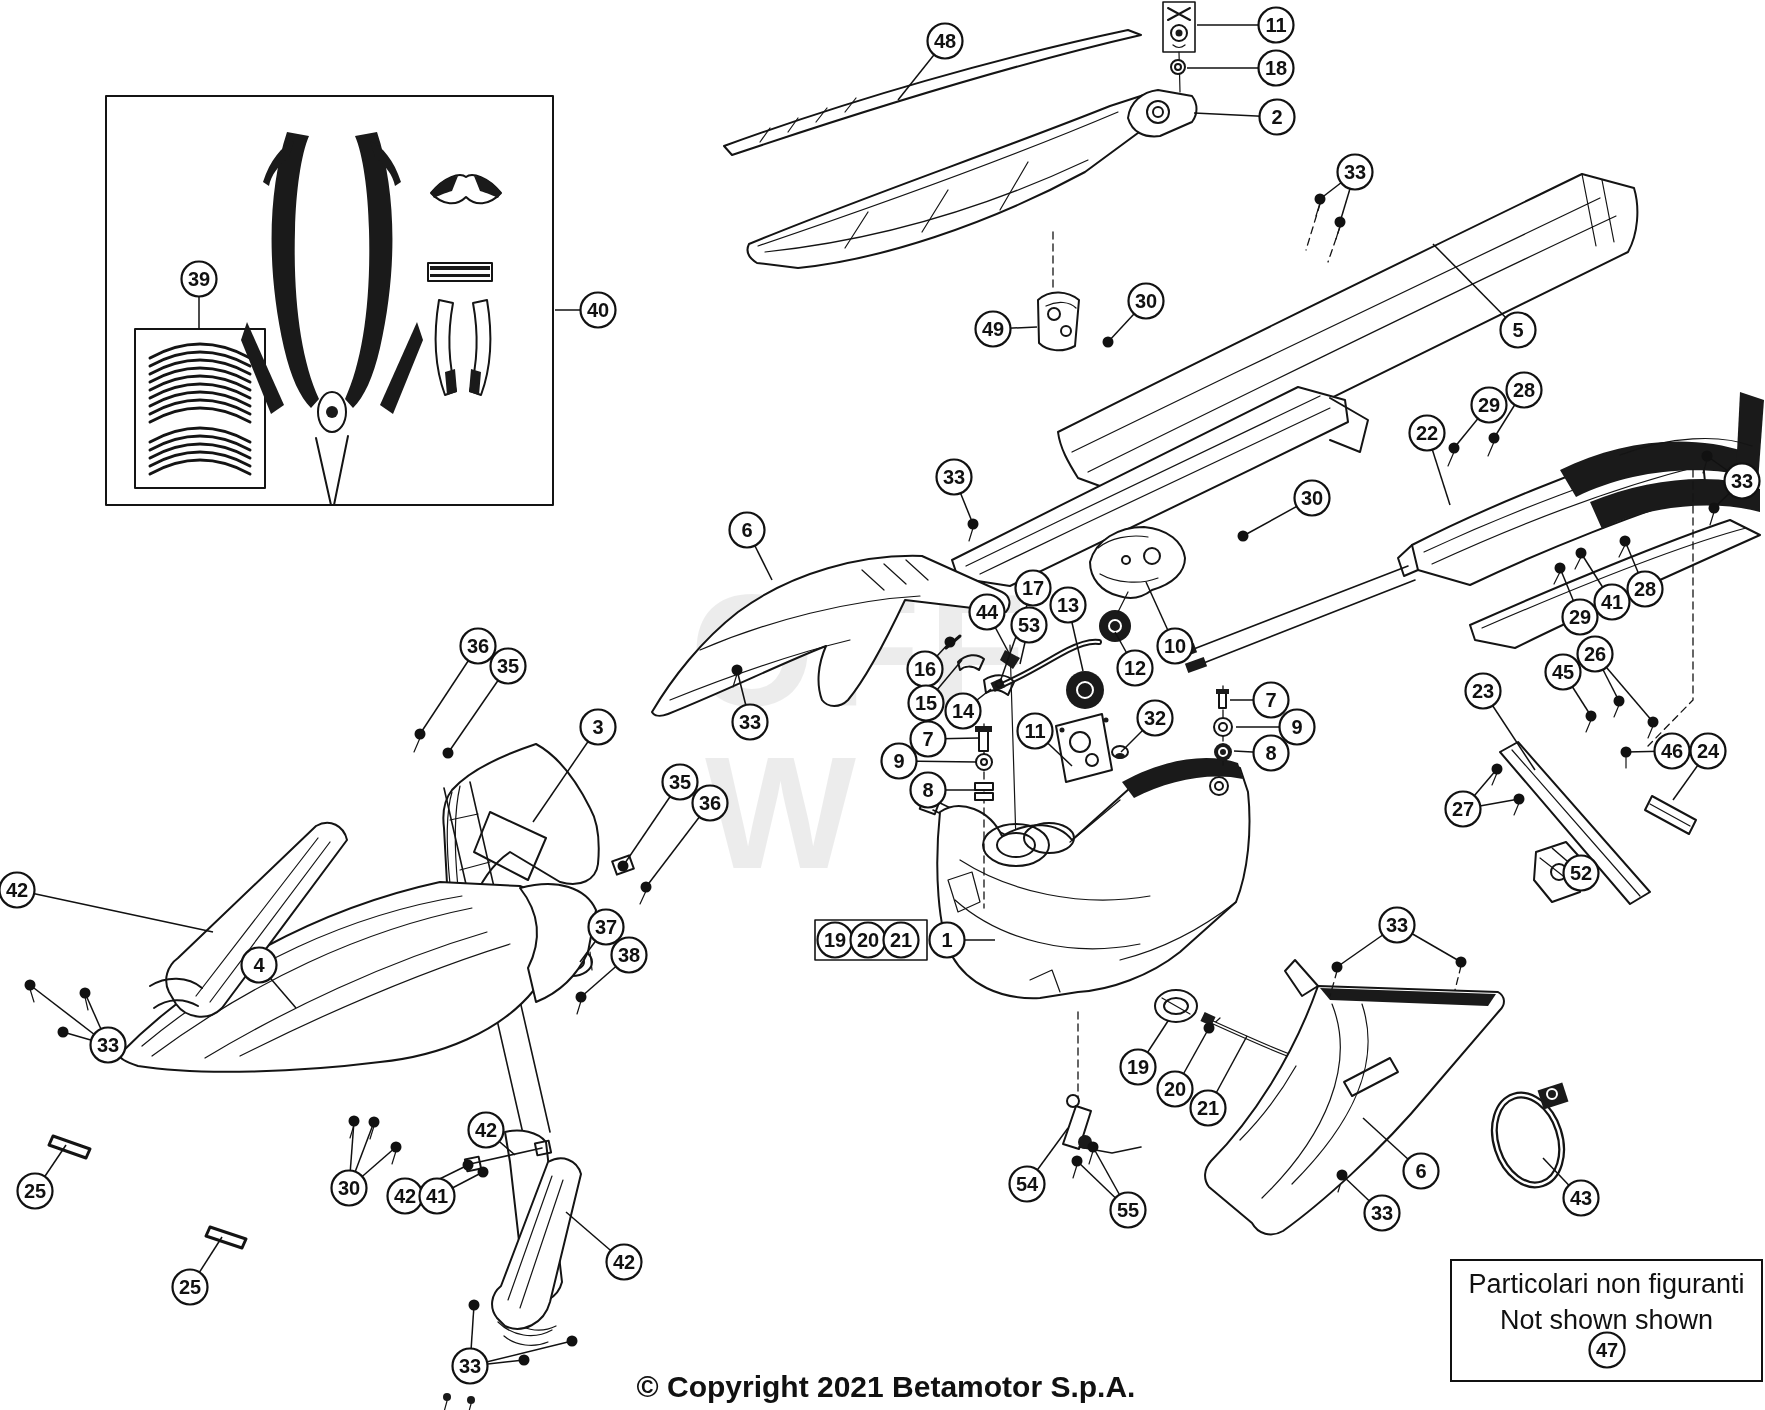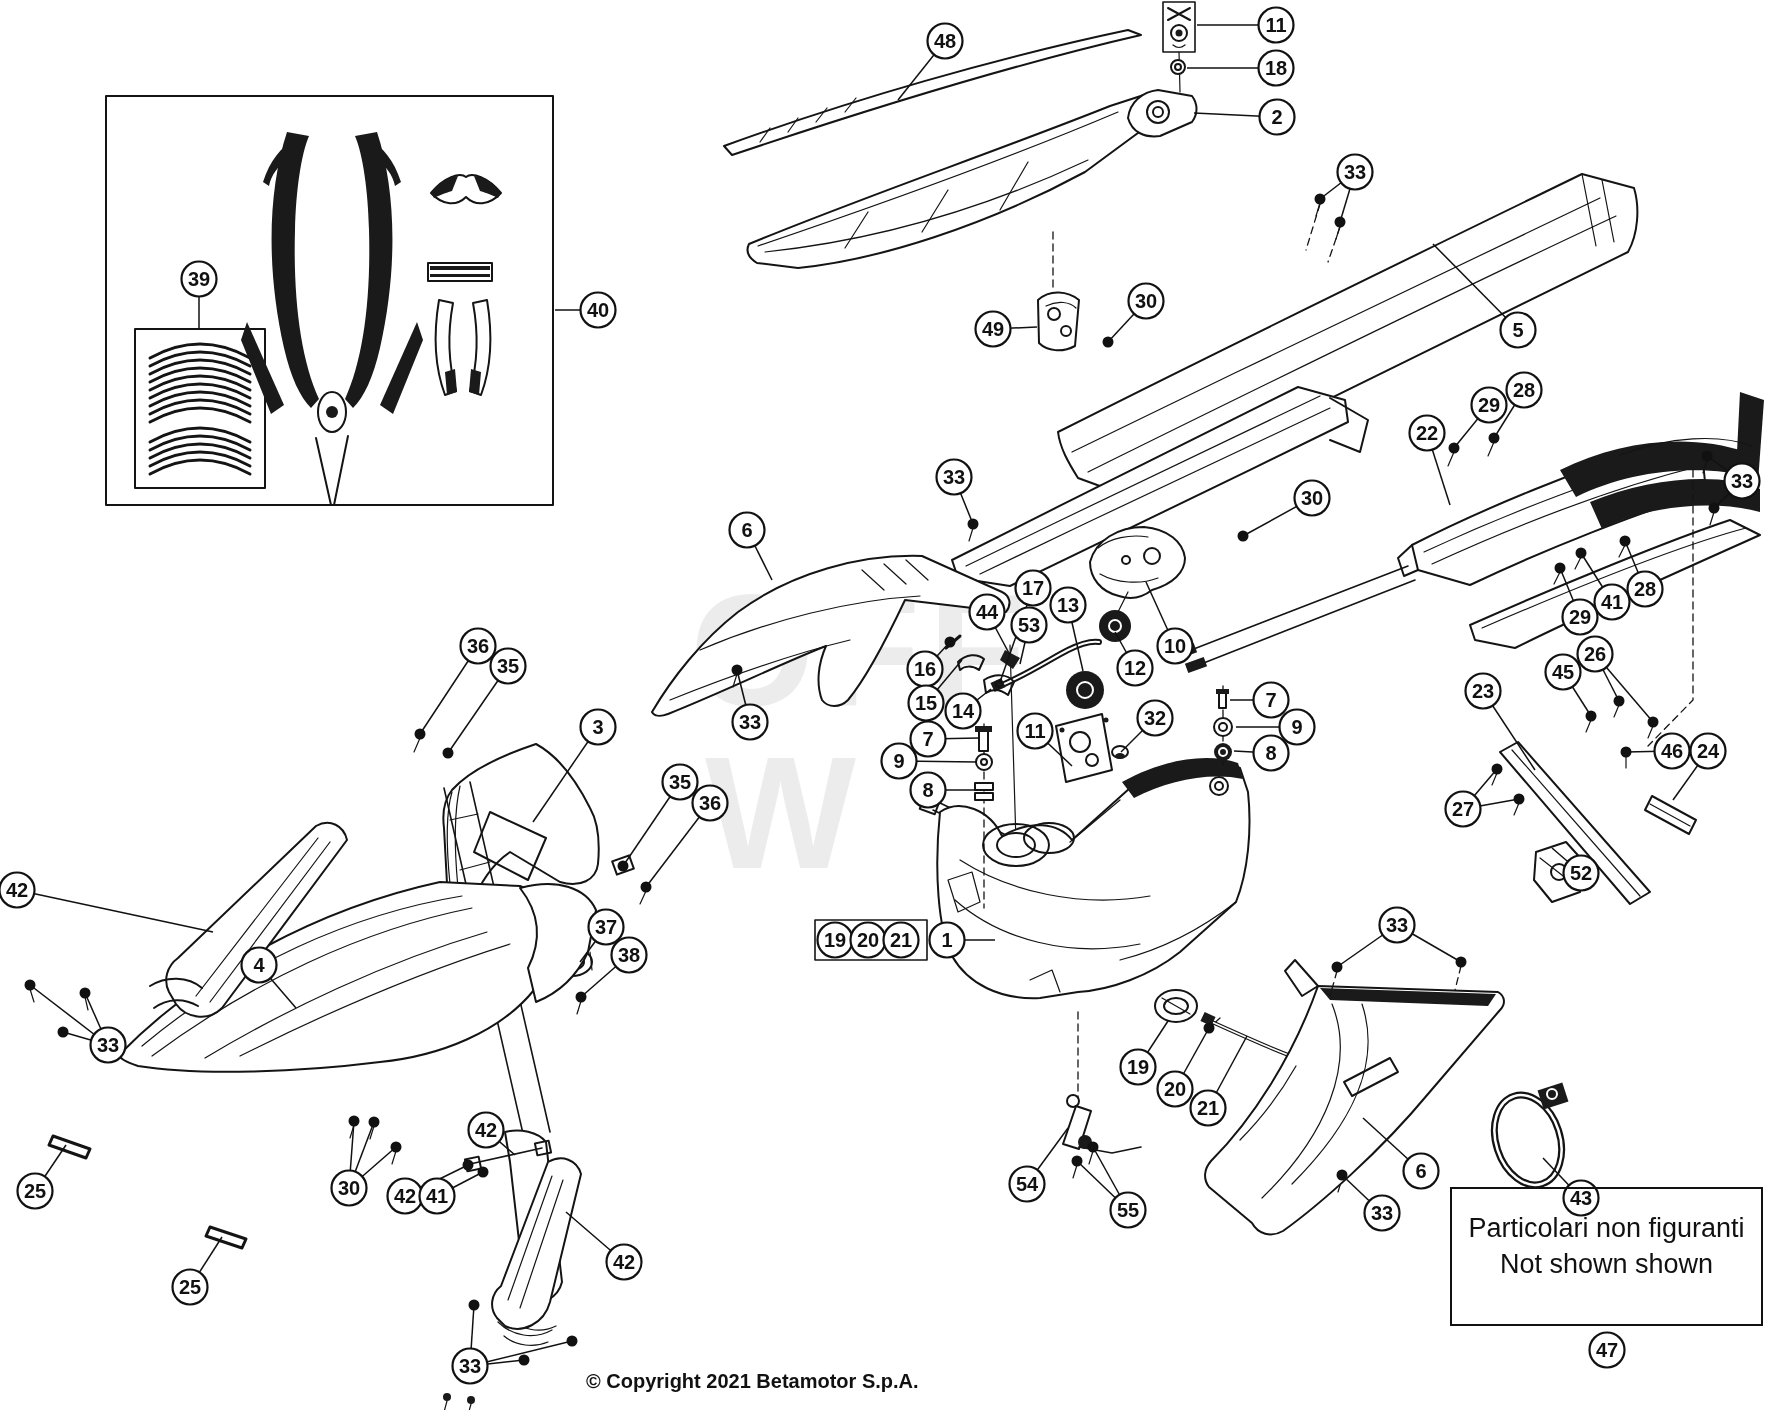"Particolari non figuranti" #notshown { padding-top: 22px -> 6px; top: 1187px -> 1259px }
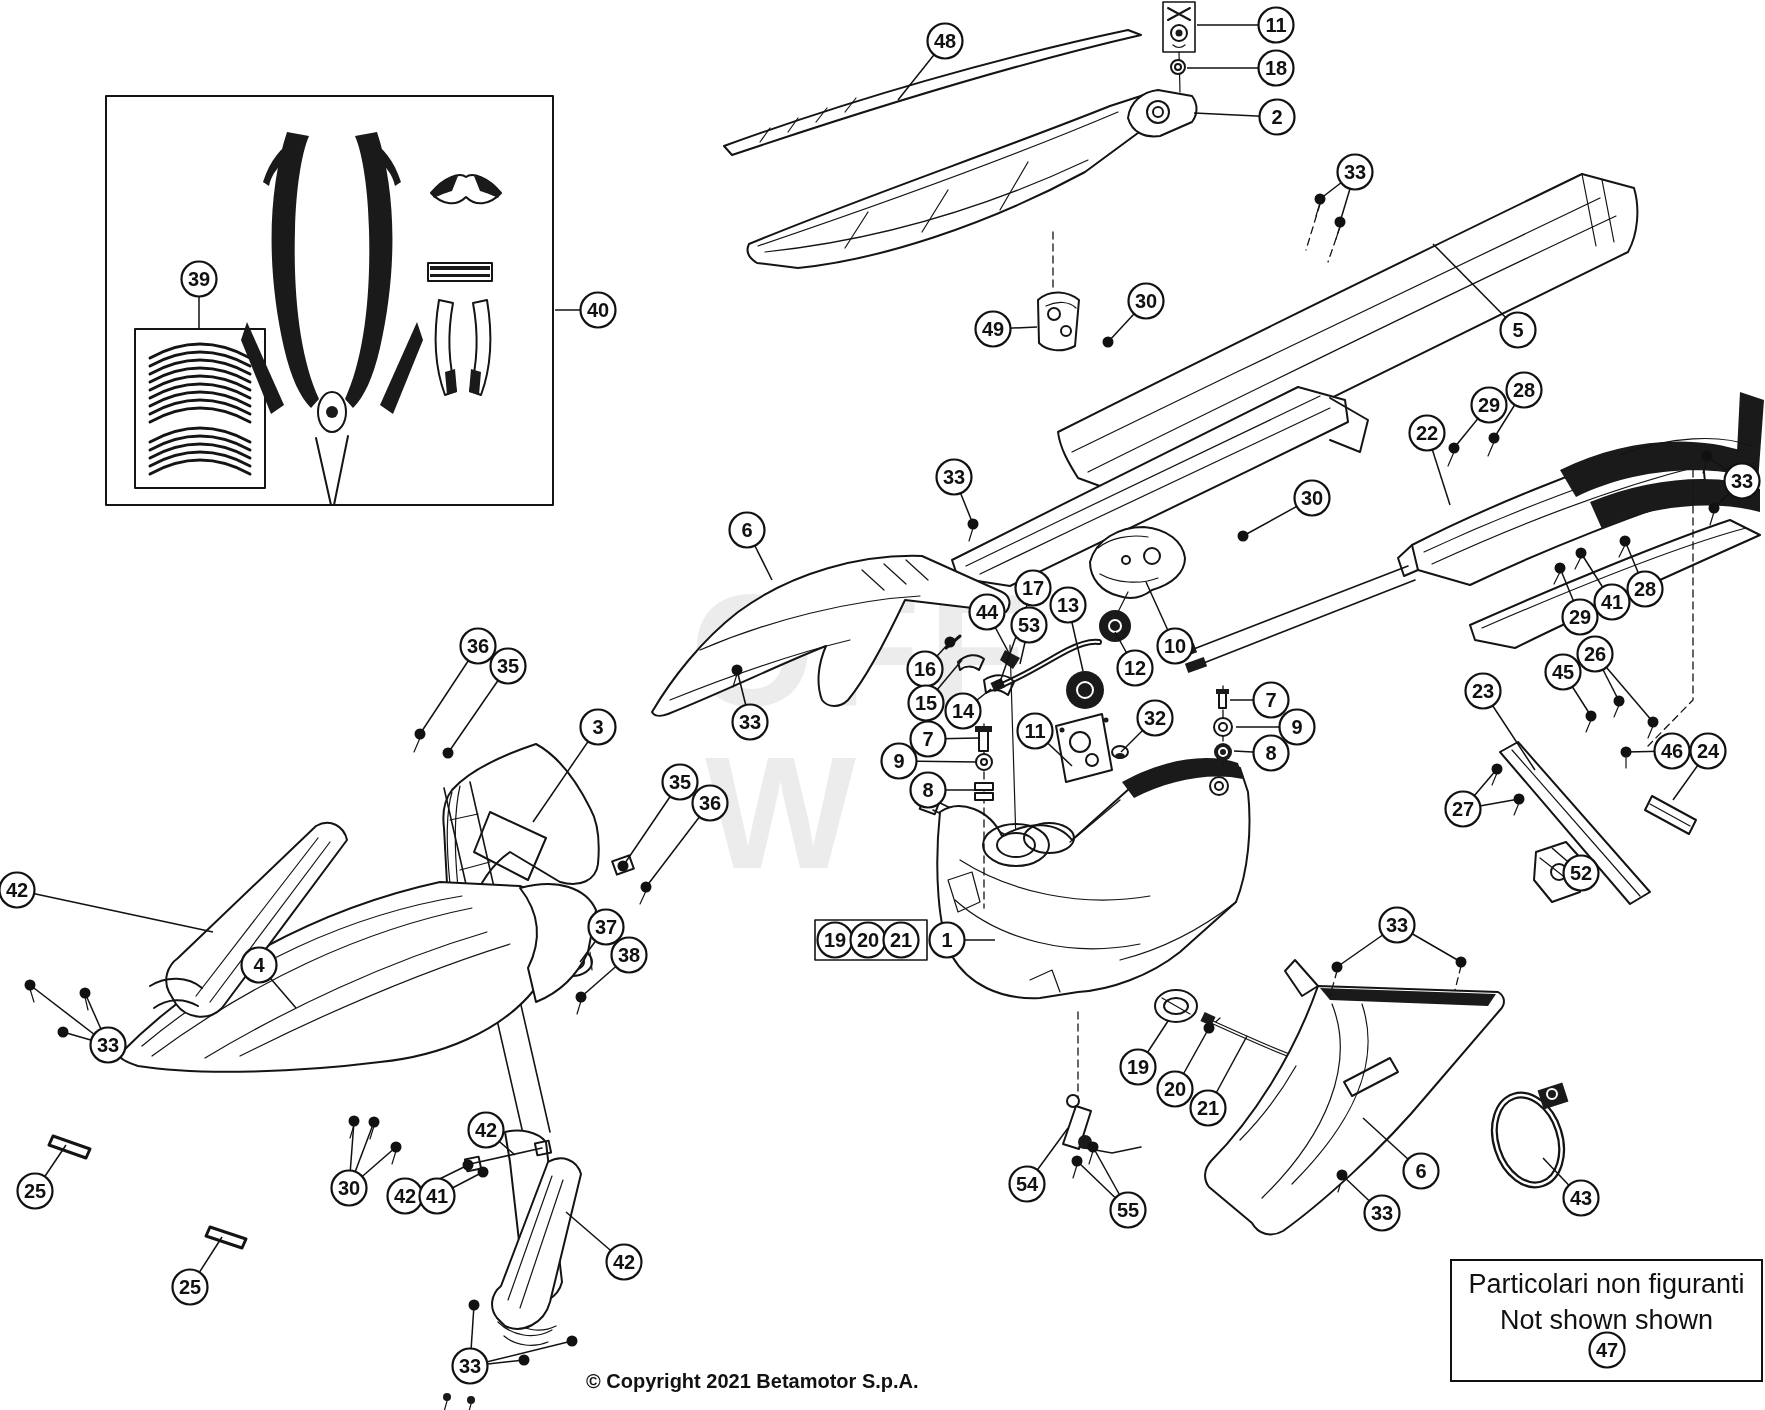"© Copyright 2021 Betamotor S.p.A." #copyright { font-size: 20px -> 30px; text-align: none -> center }
